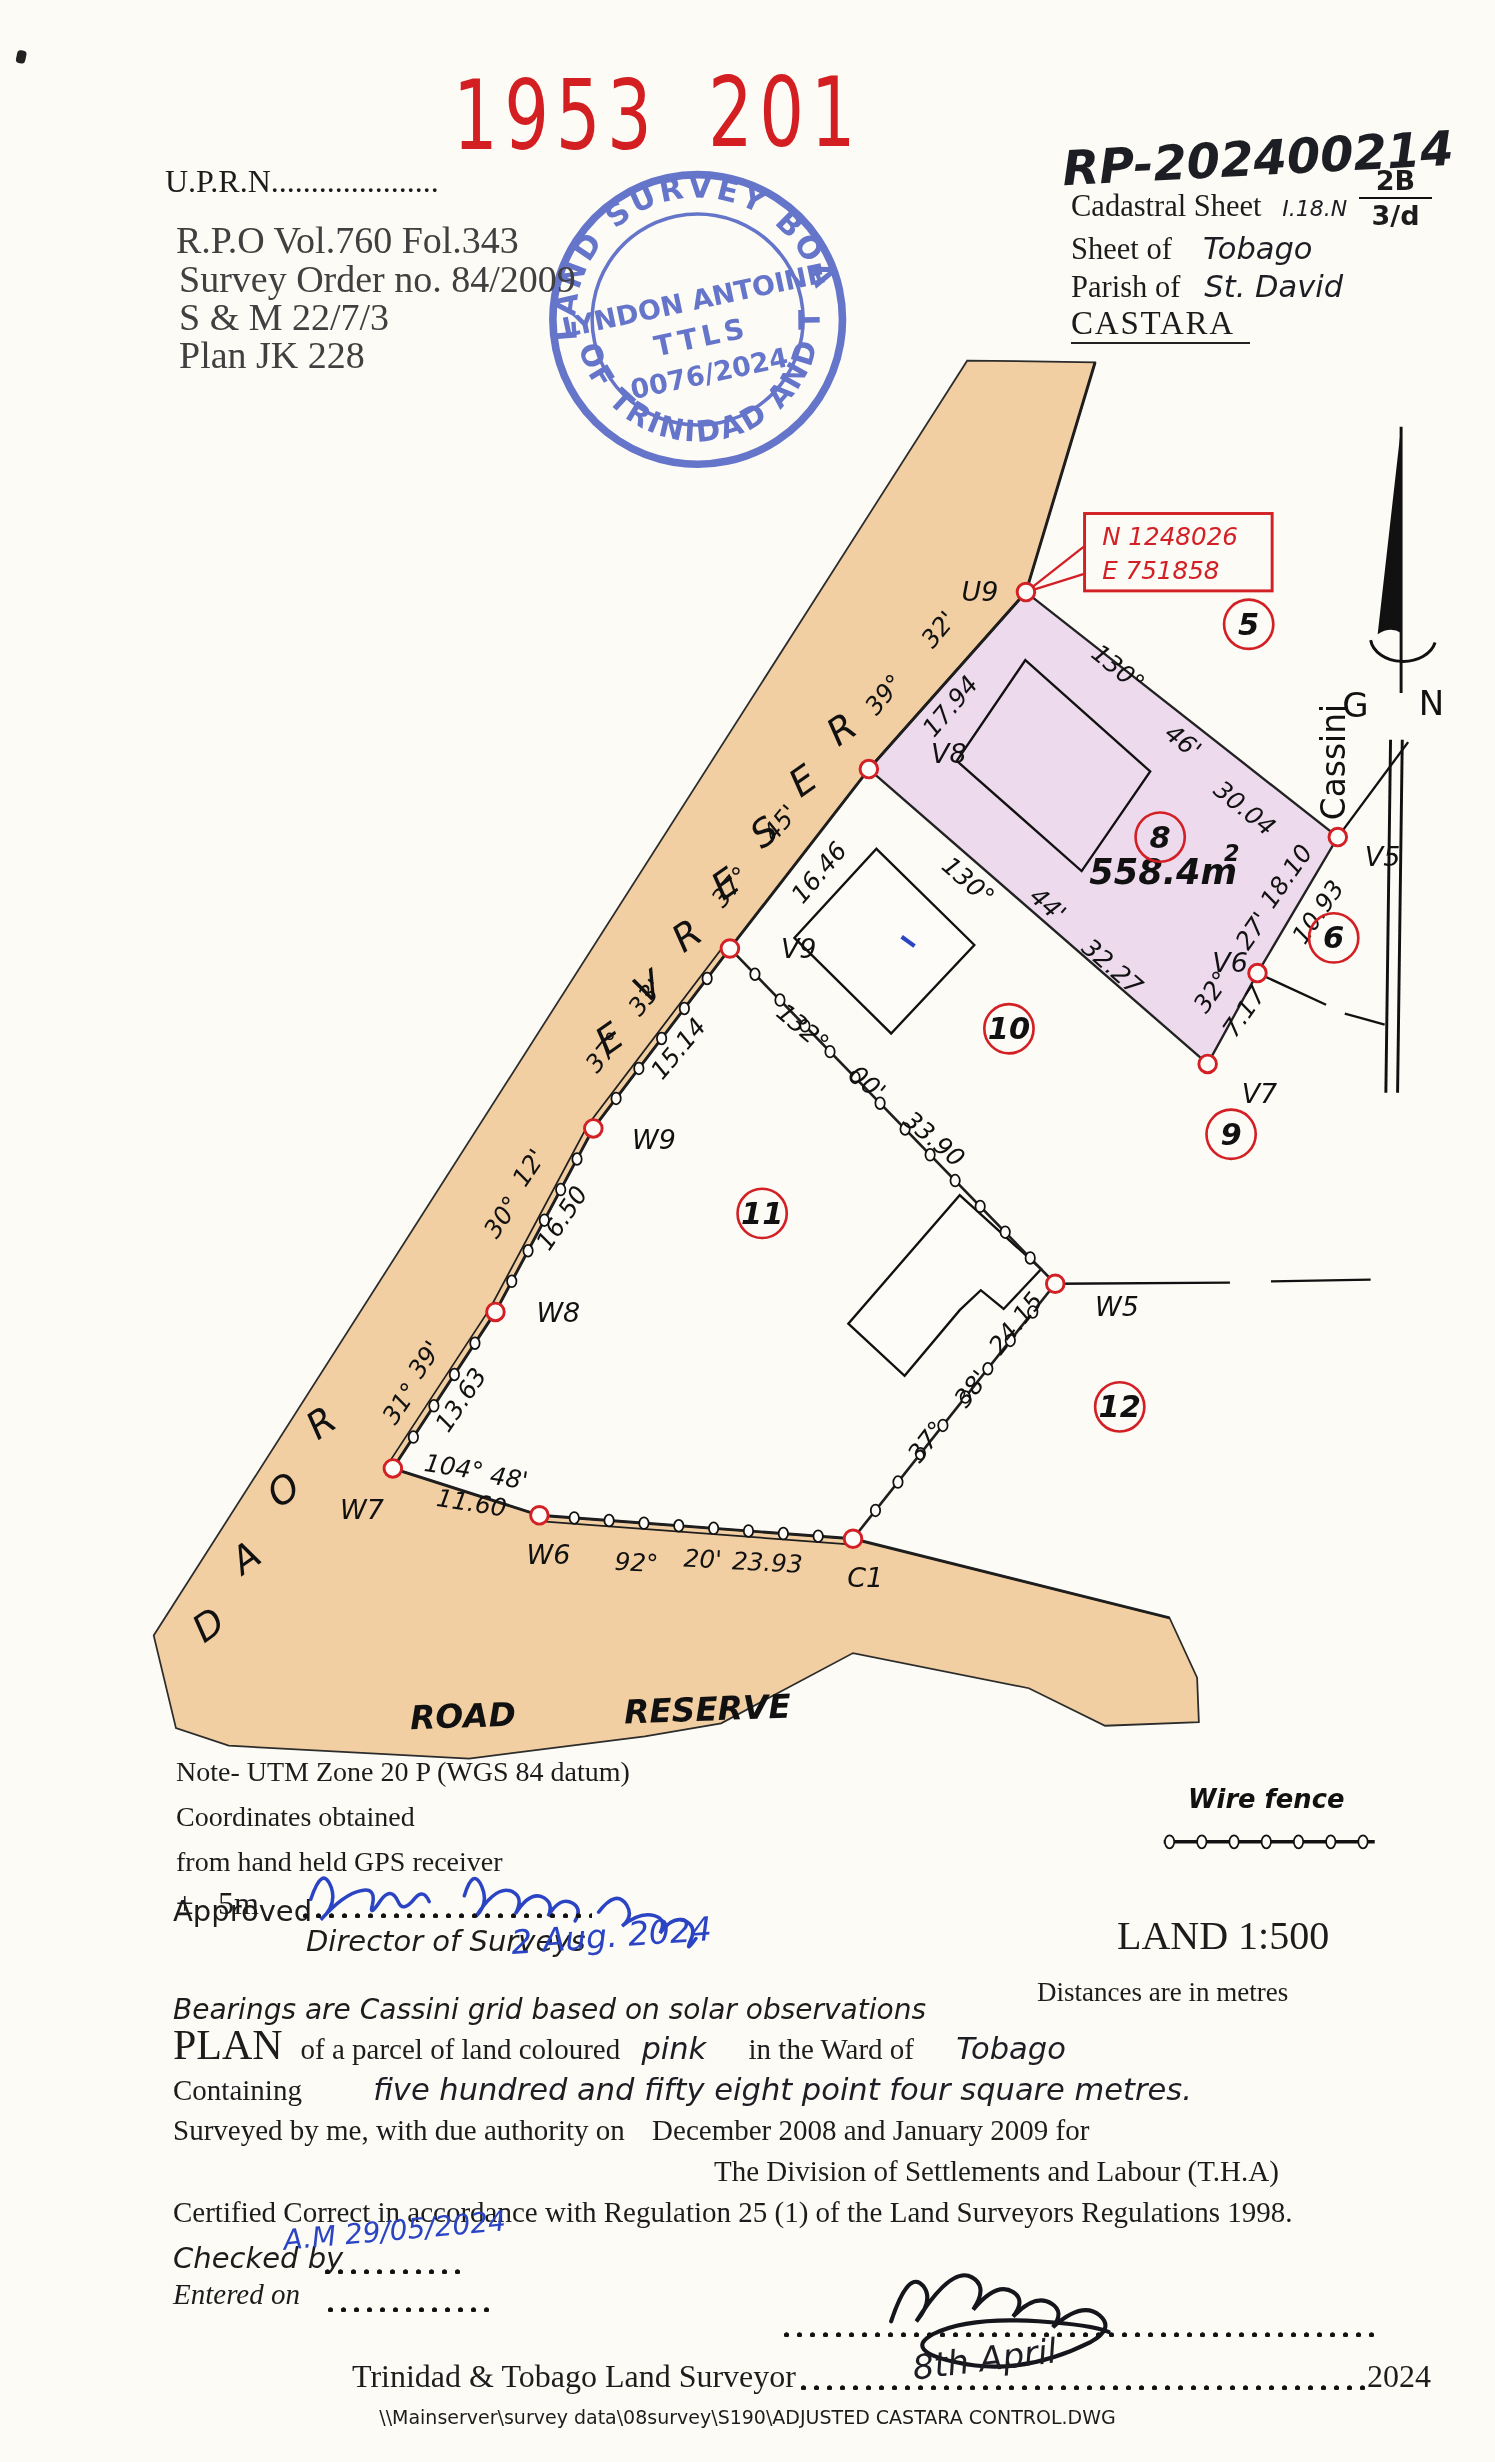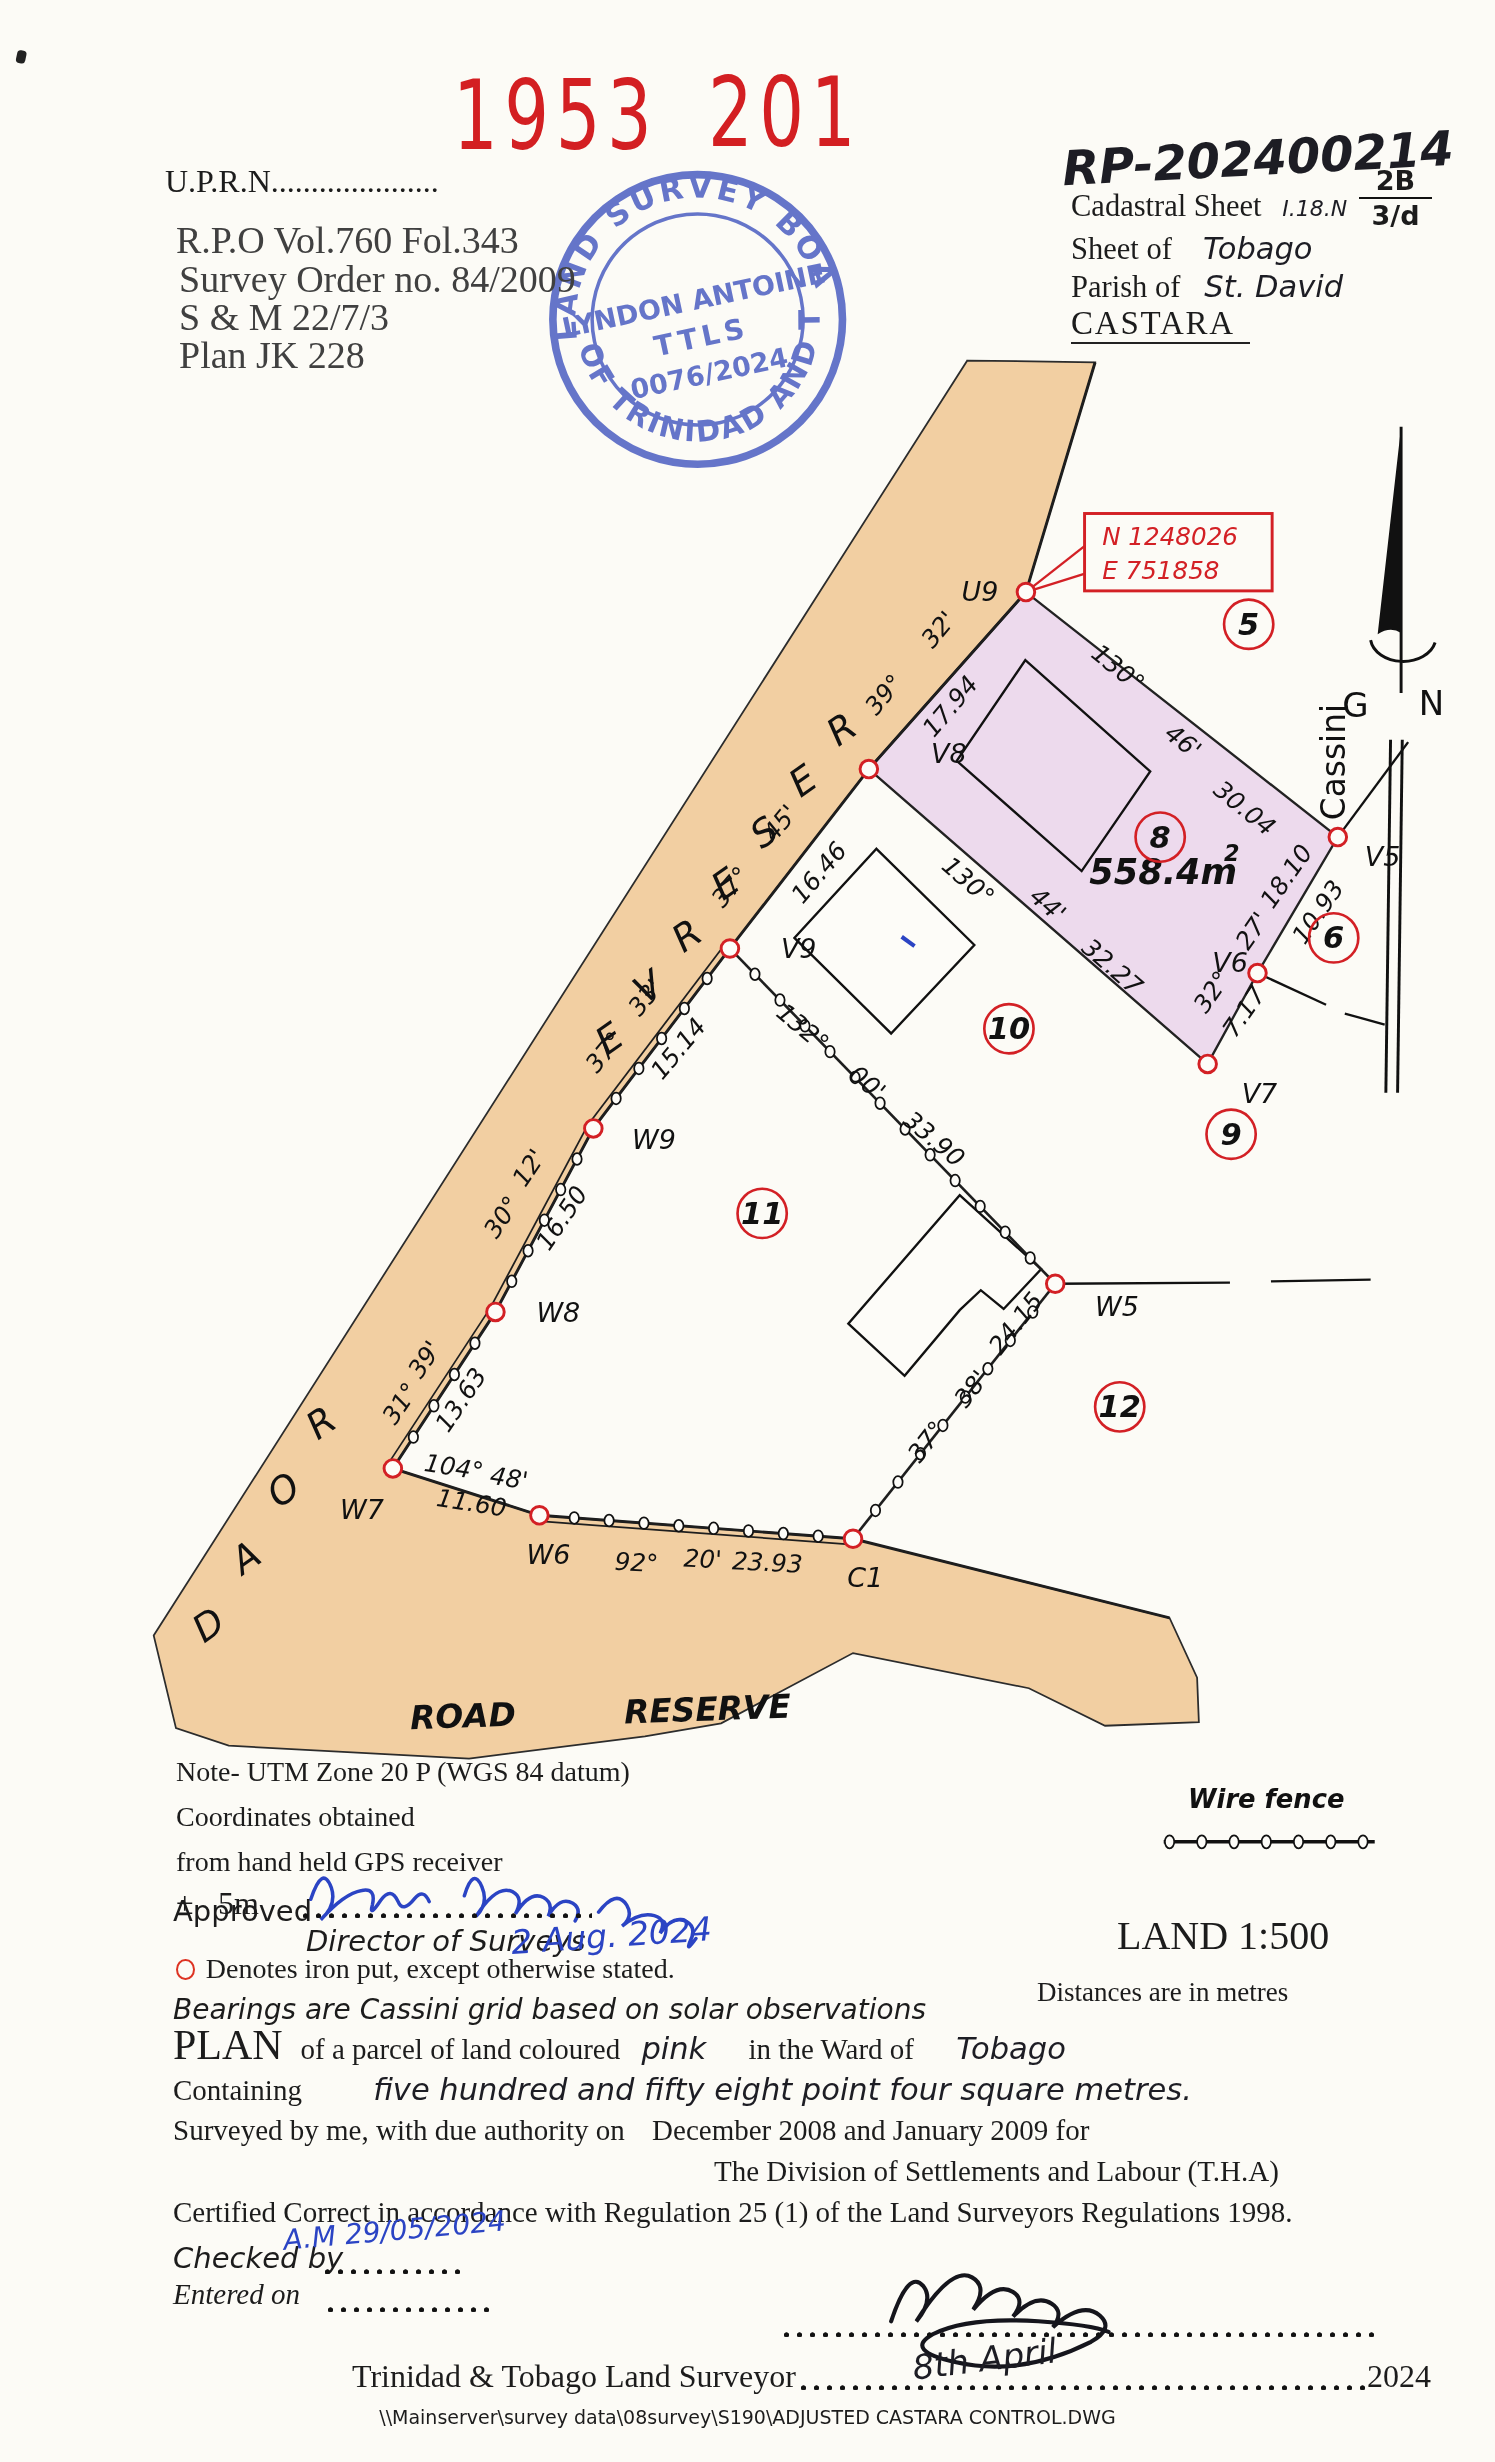"Denotes iron put, except otherwise" div.abs { html: <div> <span></span><span>Denotes iron put, except otherwise stated.</span> </div> -> none }
